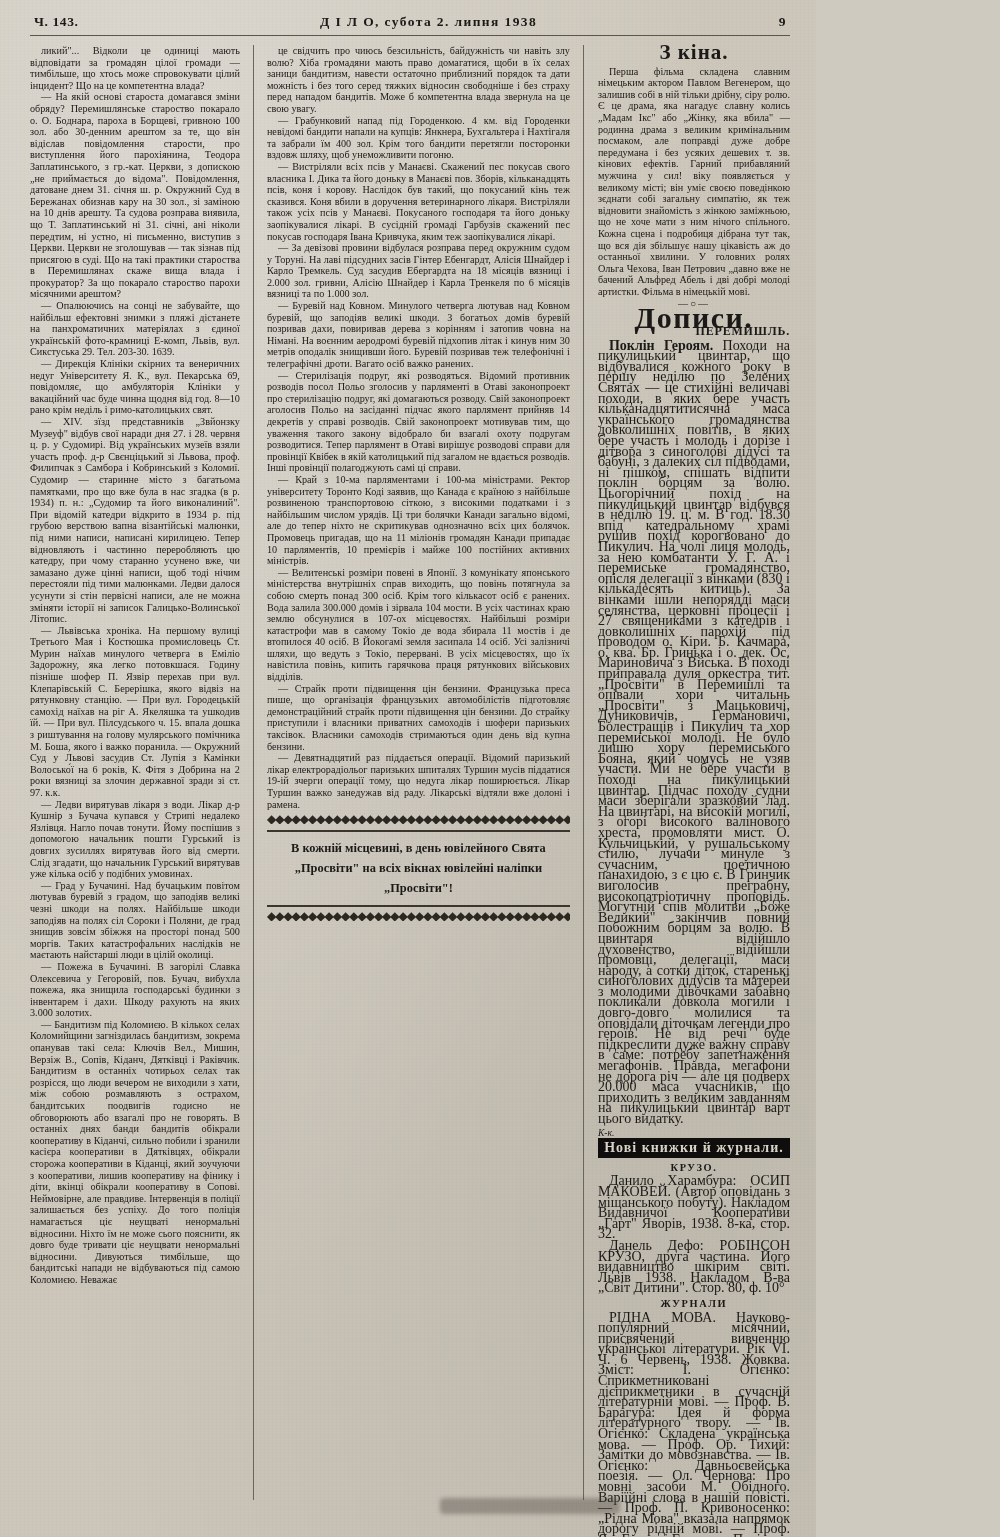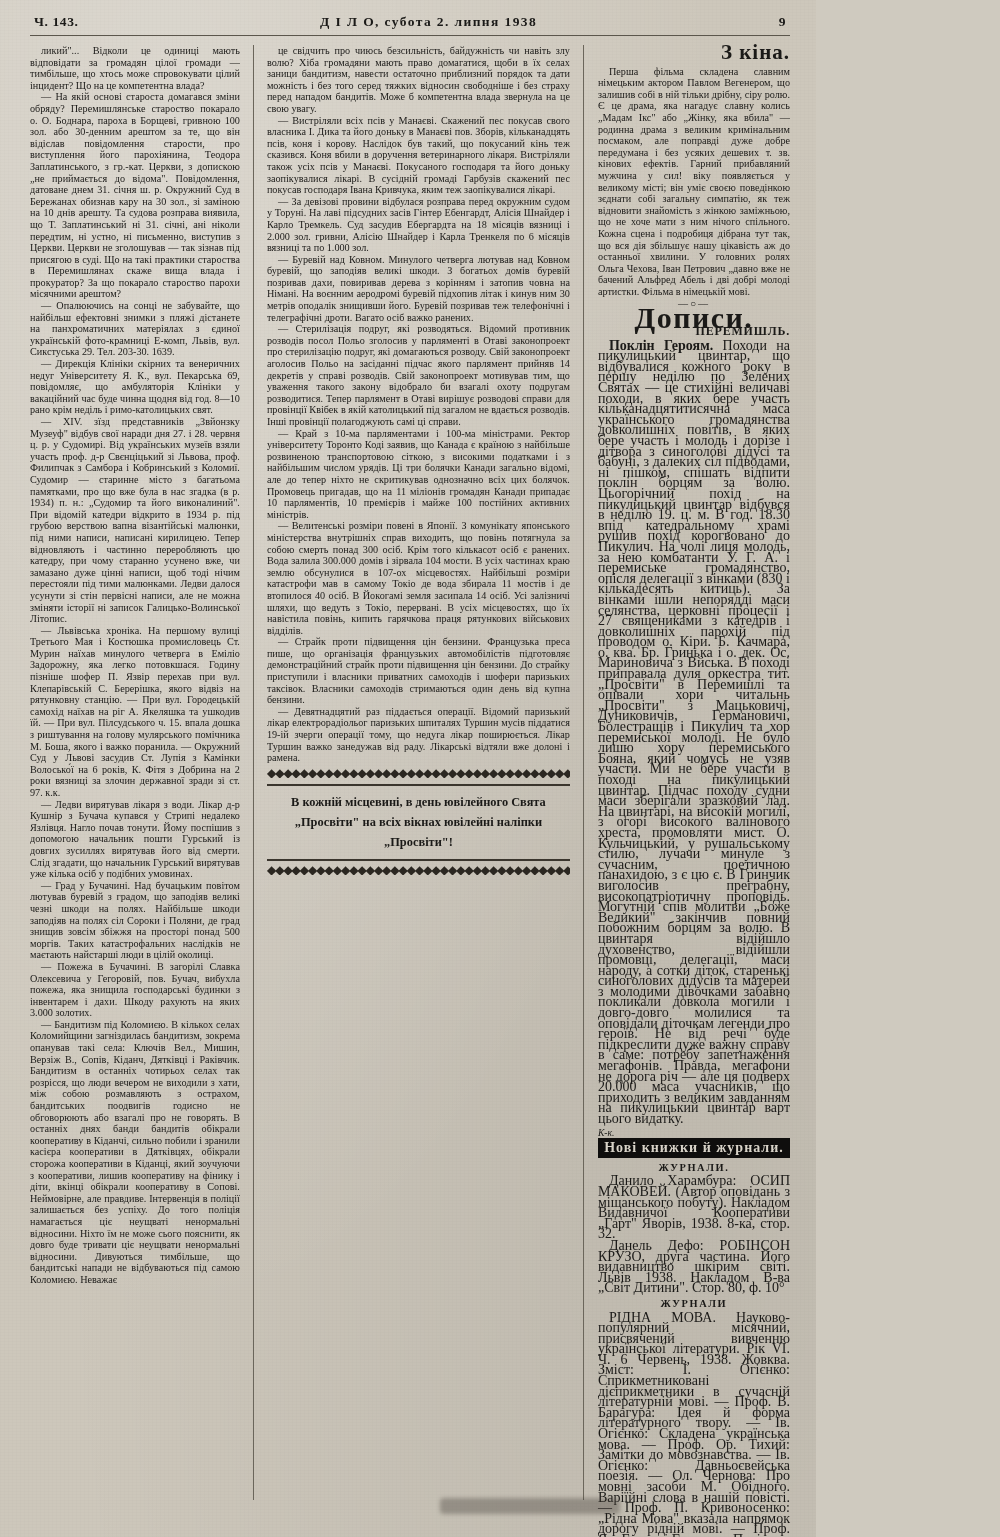"З кіна." .kino-head { text-align: right -> center }
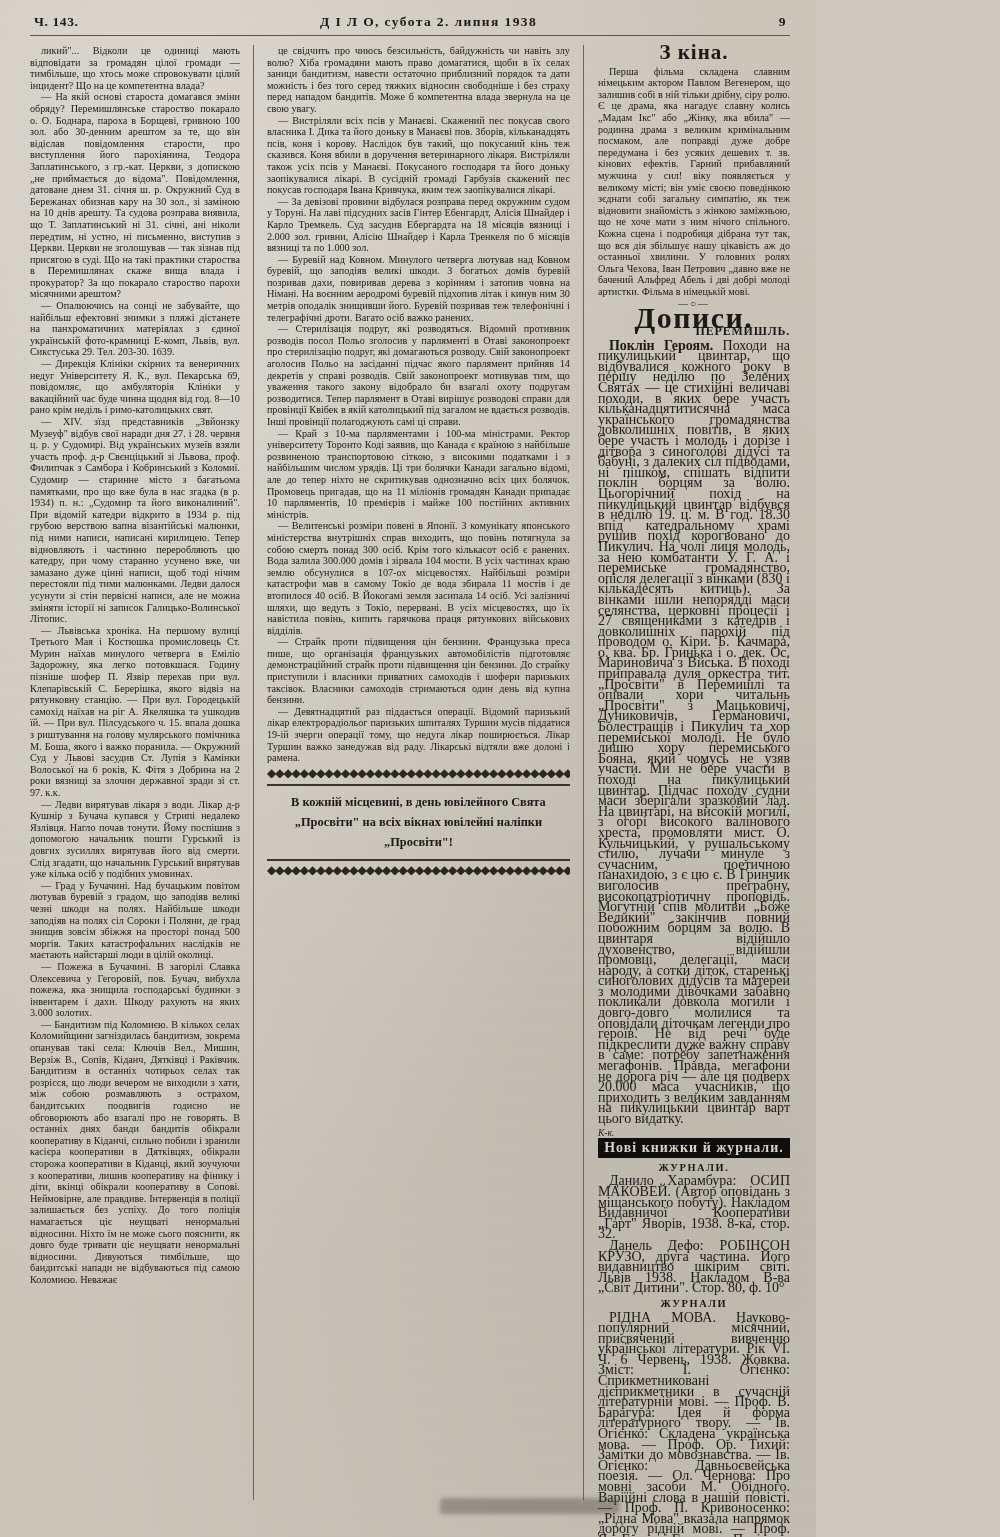"— Грабунковий напад під Городенкою." p { html: none -> <p>— Грабунковий напад під Городенкою. 4 км. від Городенки невідомі бандити напали на купців: Янкнера, Бухгальтера і Нахтігаля та забрали їм 400 зол. Крім того бандити перетягли посторонки вздовж шляху, щоб унеможливити погоню.</p> }
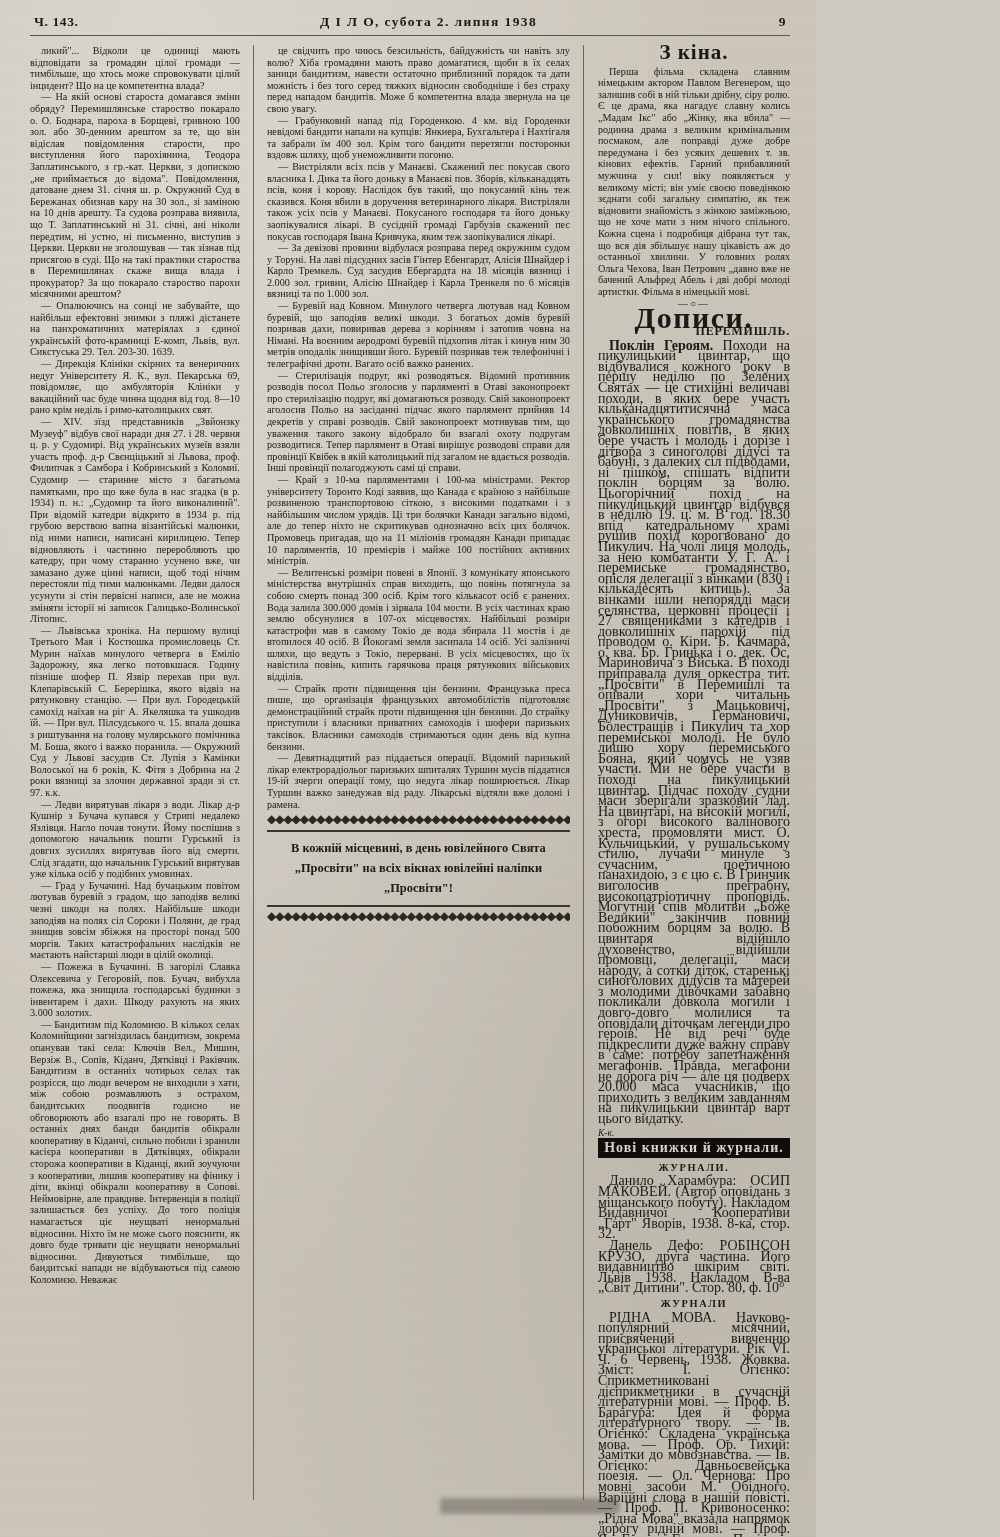"ЖУРНАЛИ." div.sub-center { text: ЖУРНАЛИ -> КРУЗО }
